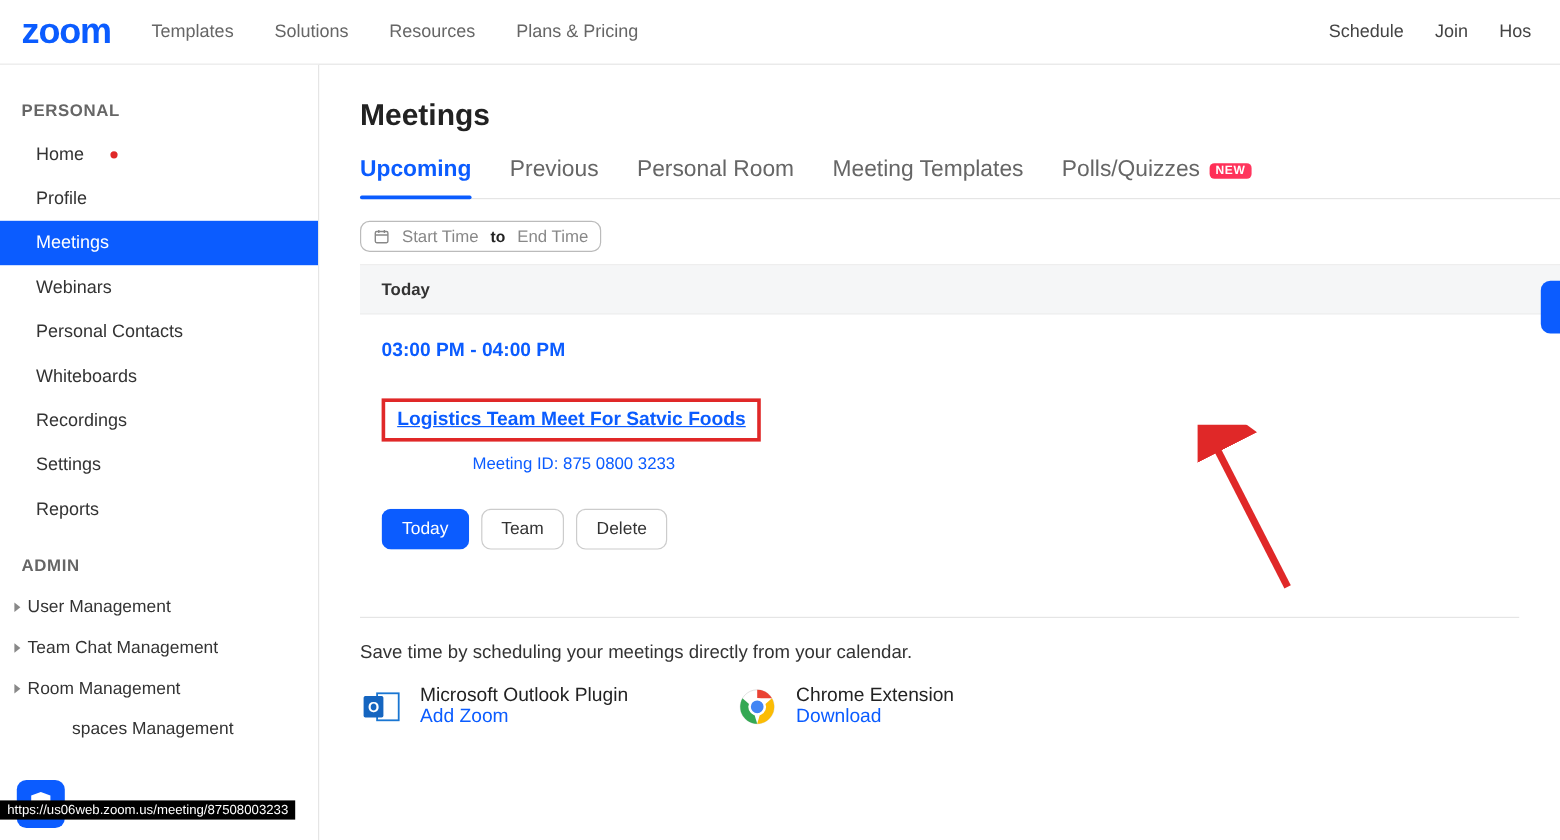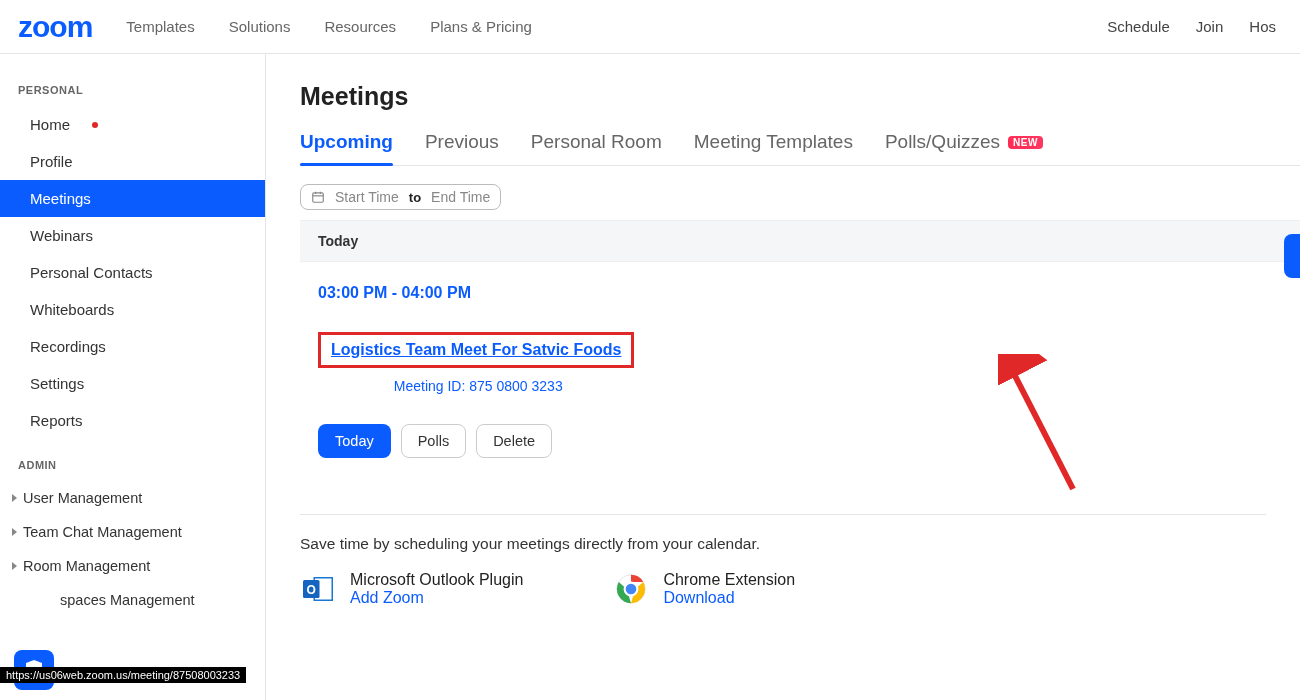"PERSONAL" .section-heading { font-size: 11px -> 14px }
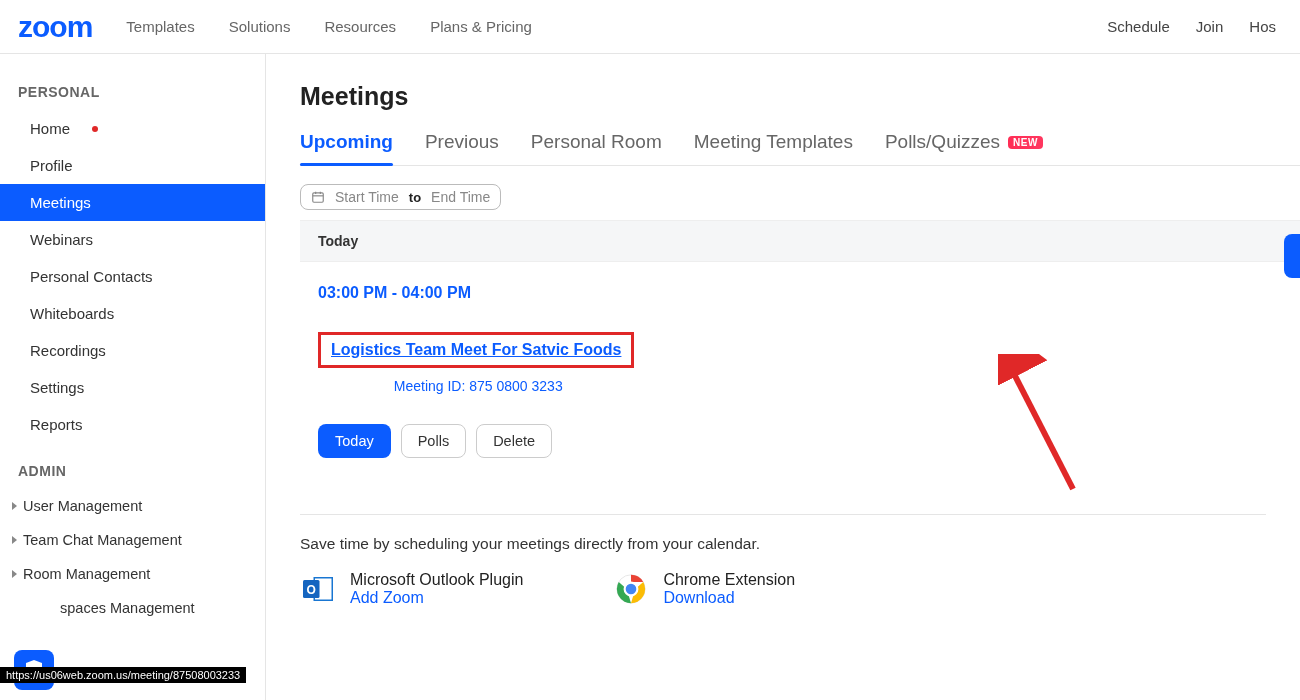"Polls" div.btn { text: Polls -> Team }
